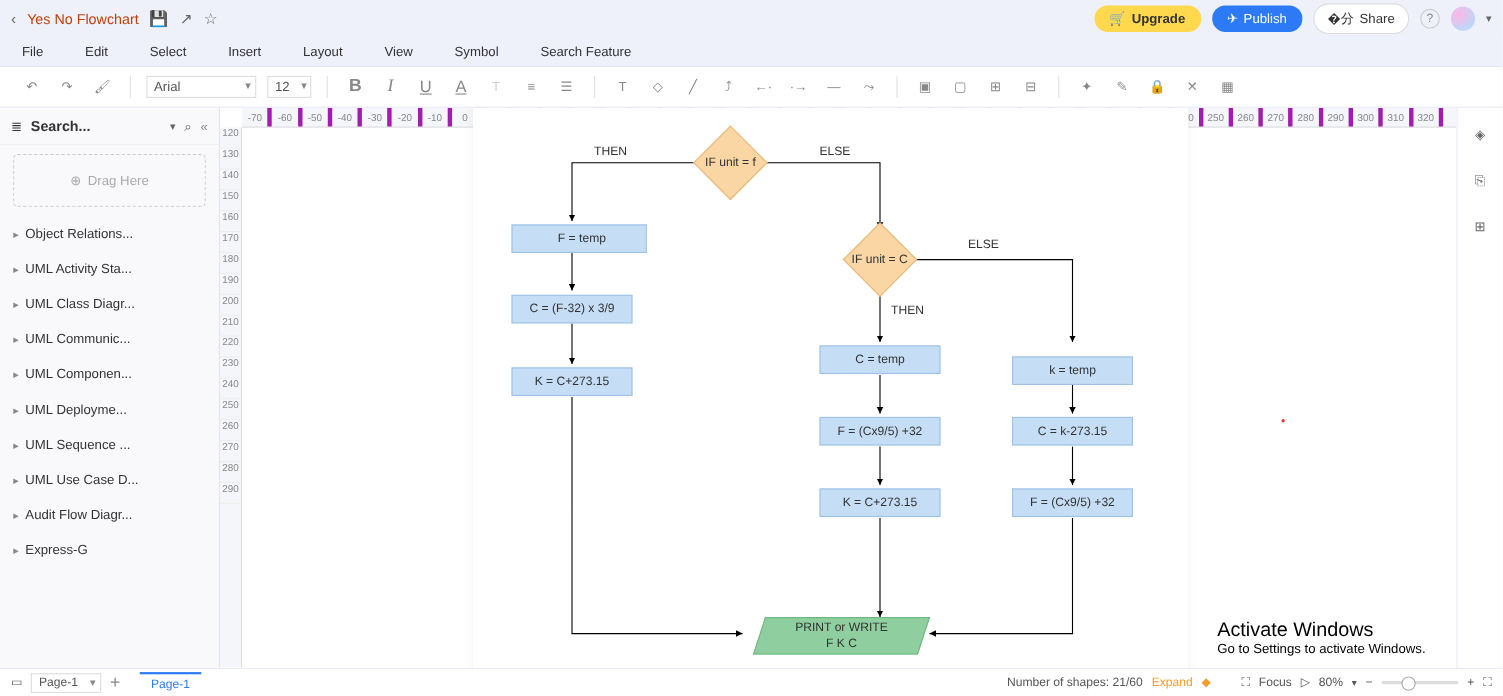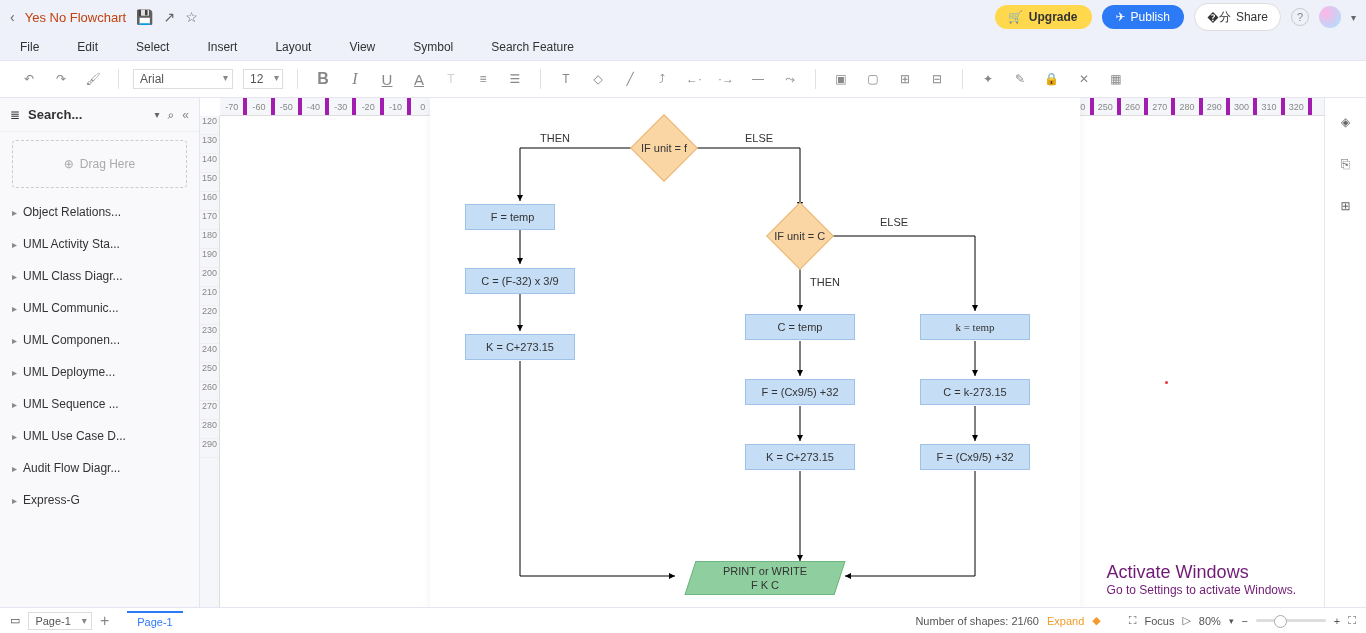"F = temp" div.node { width: 90px -> 123px }
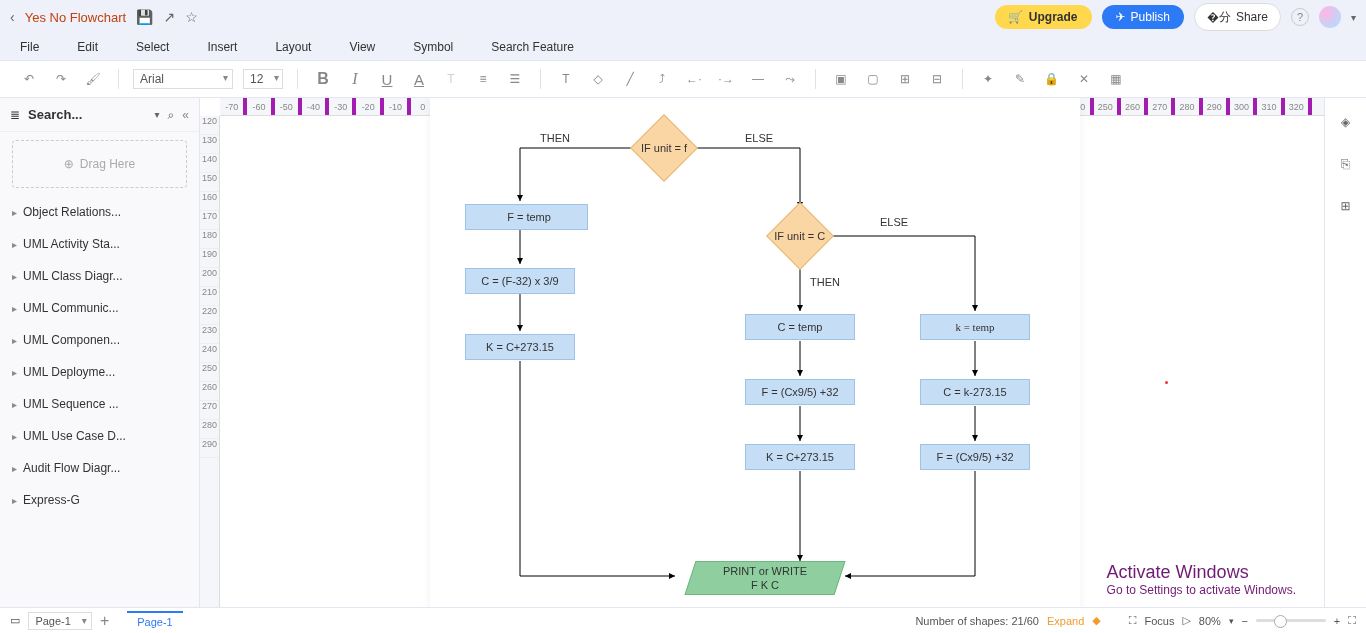"k = temp" div.node { font-family: Liberation Serif, serif -> none; top: 198px -> 208px }
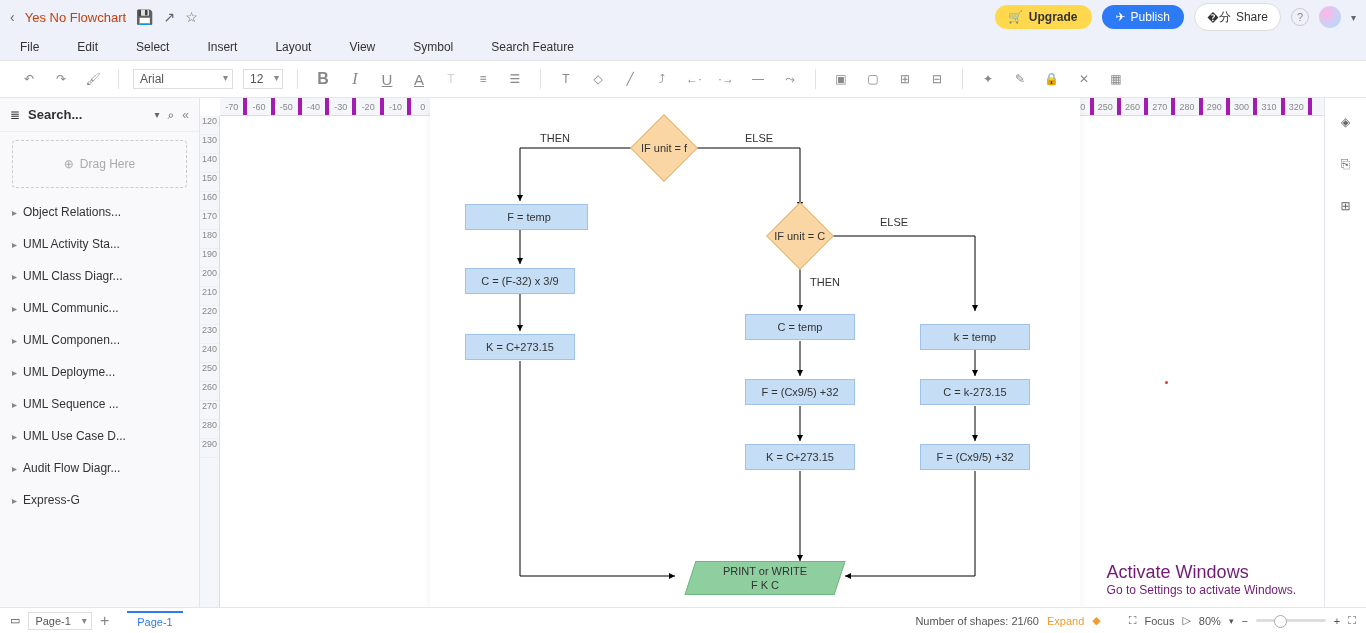"Activate Windows" .watermark { color: #701a75 -> #000000 }
